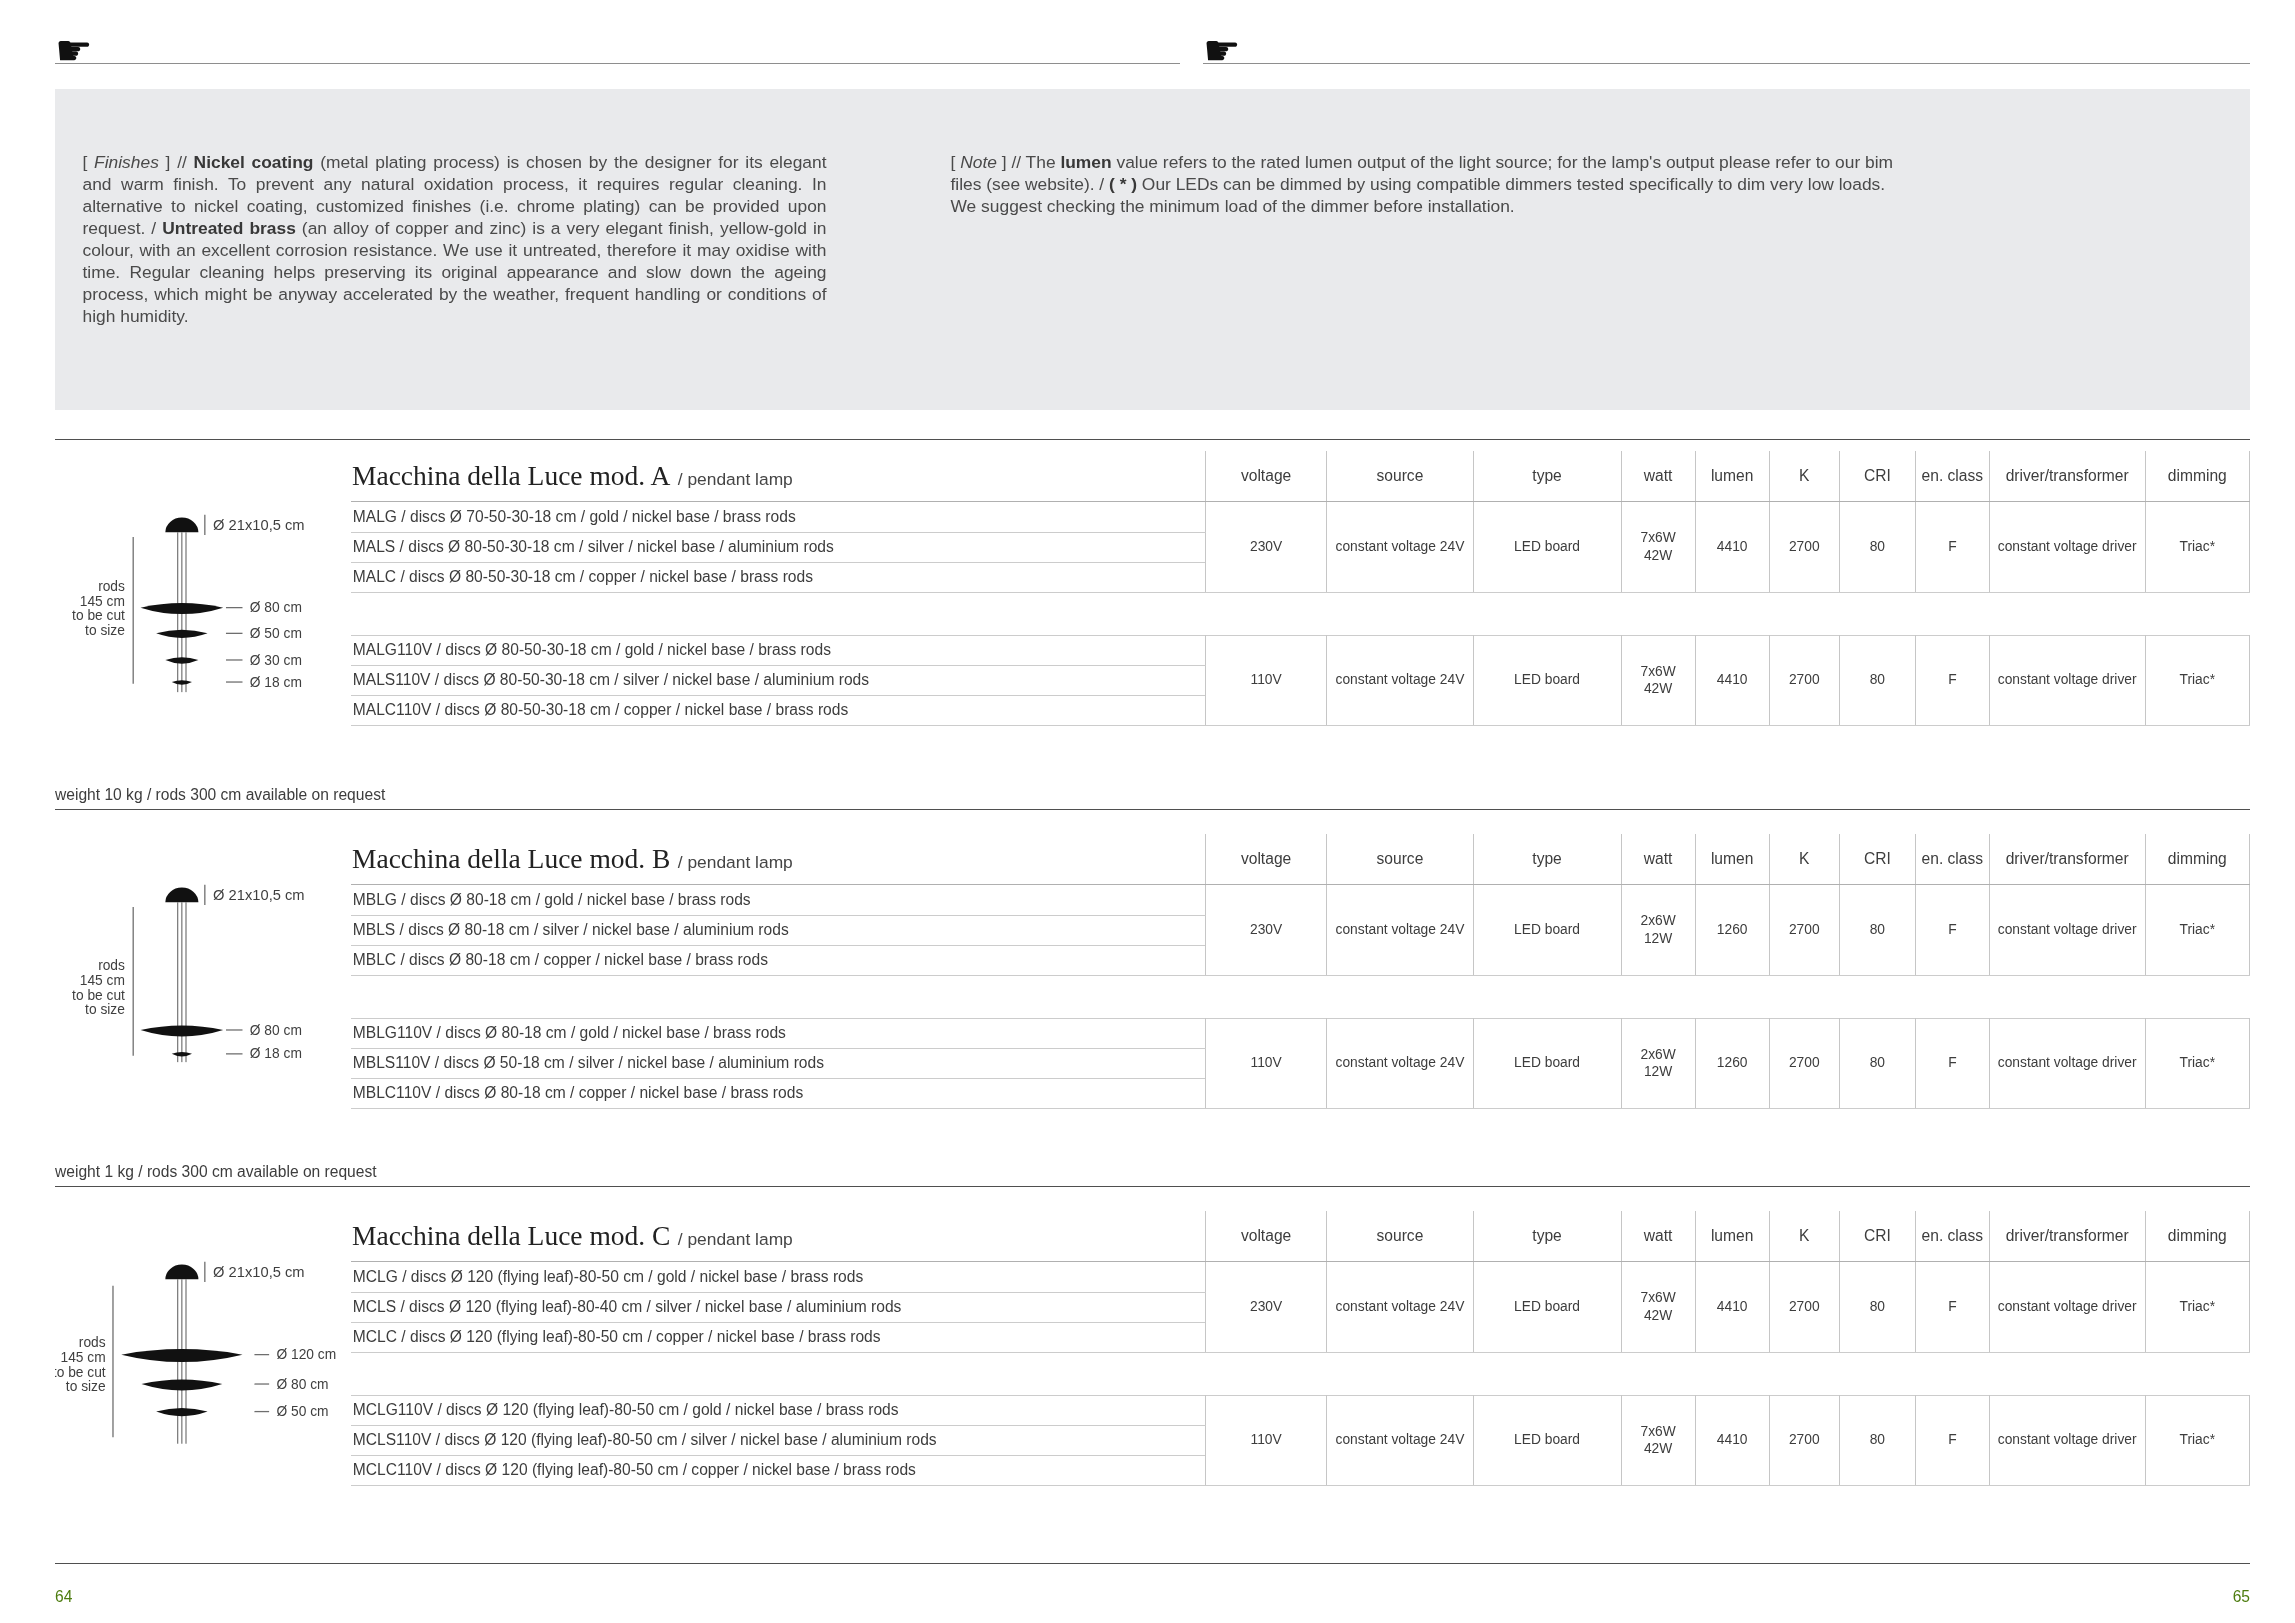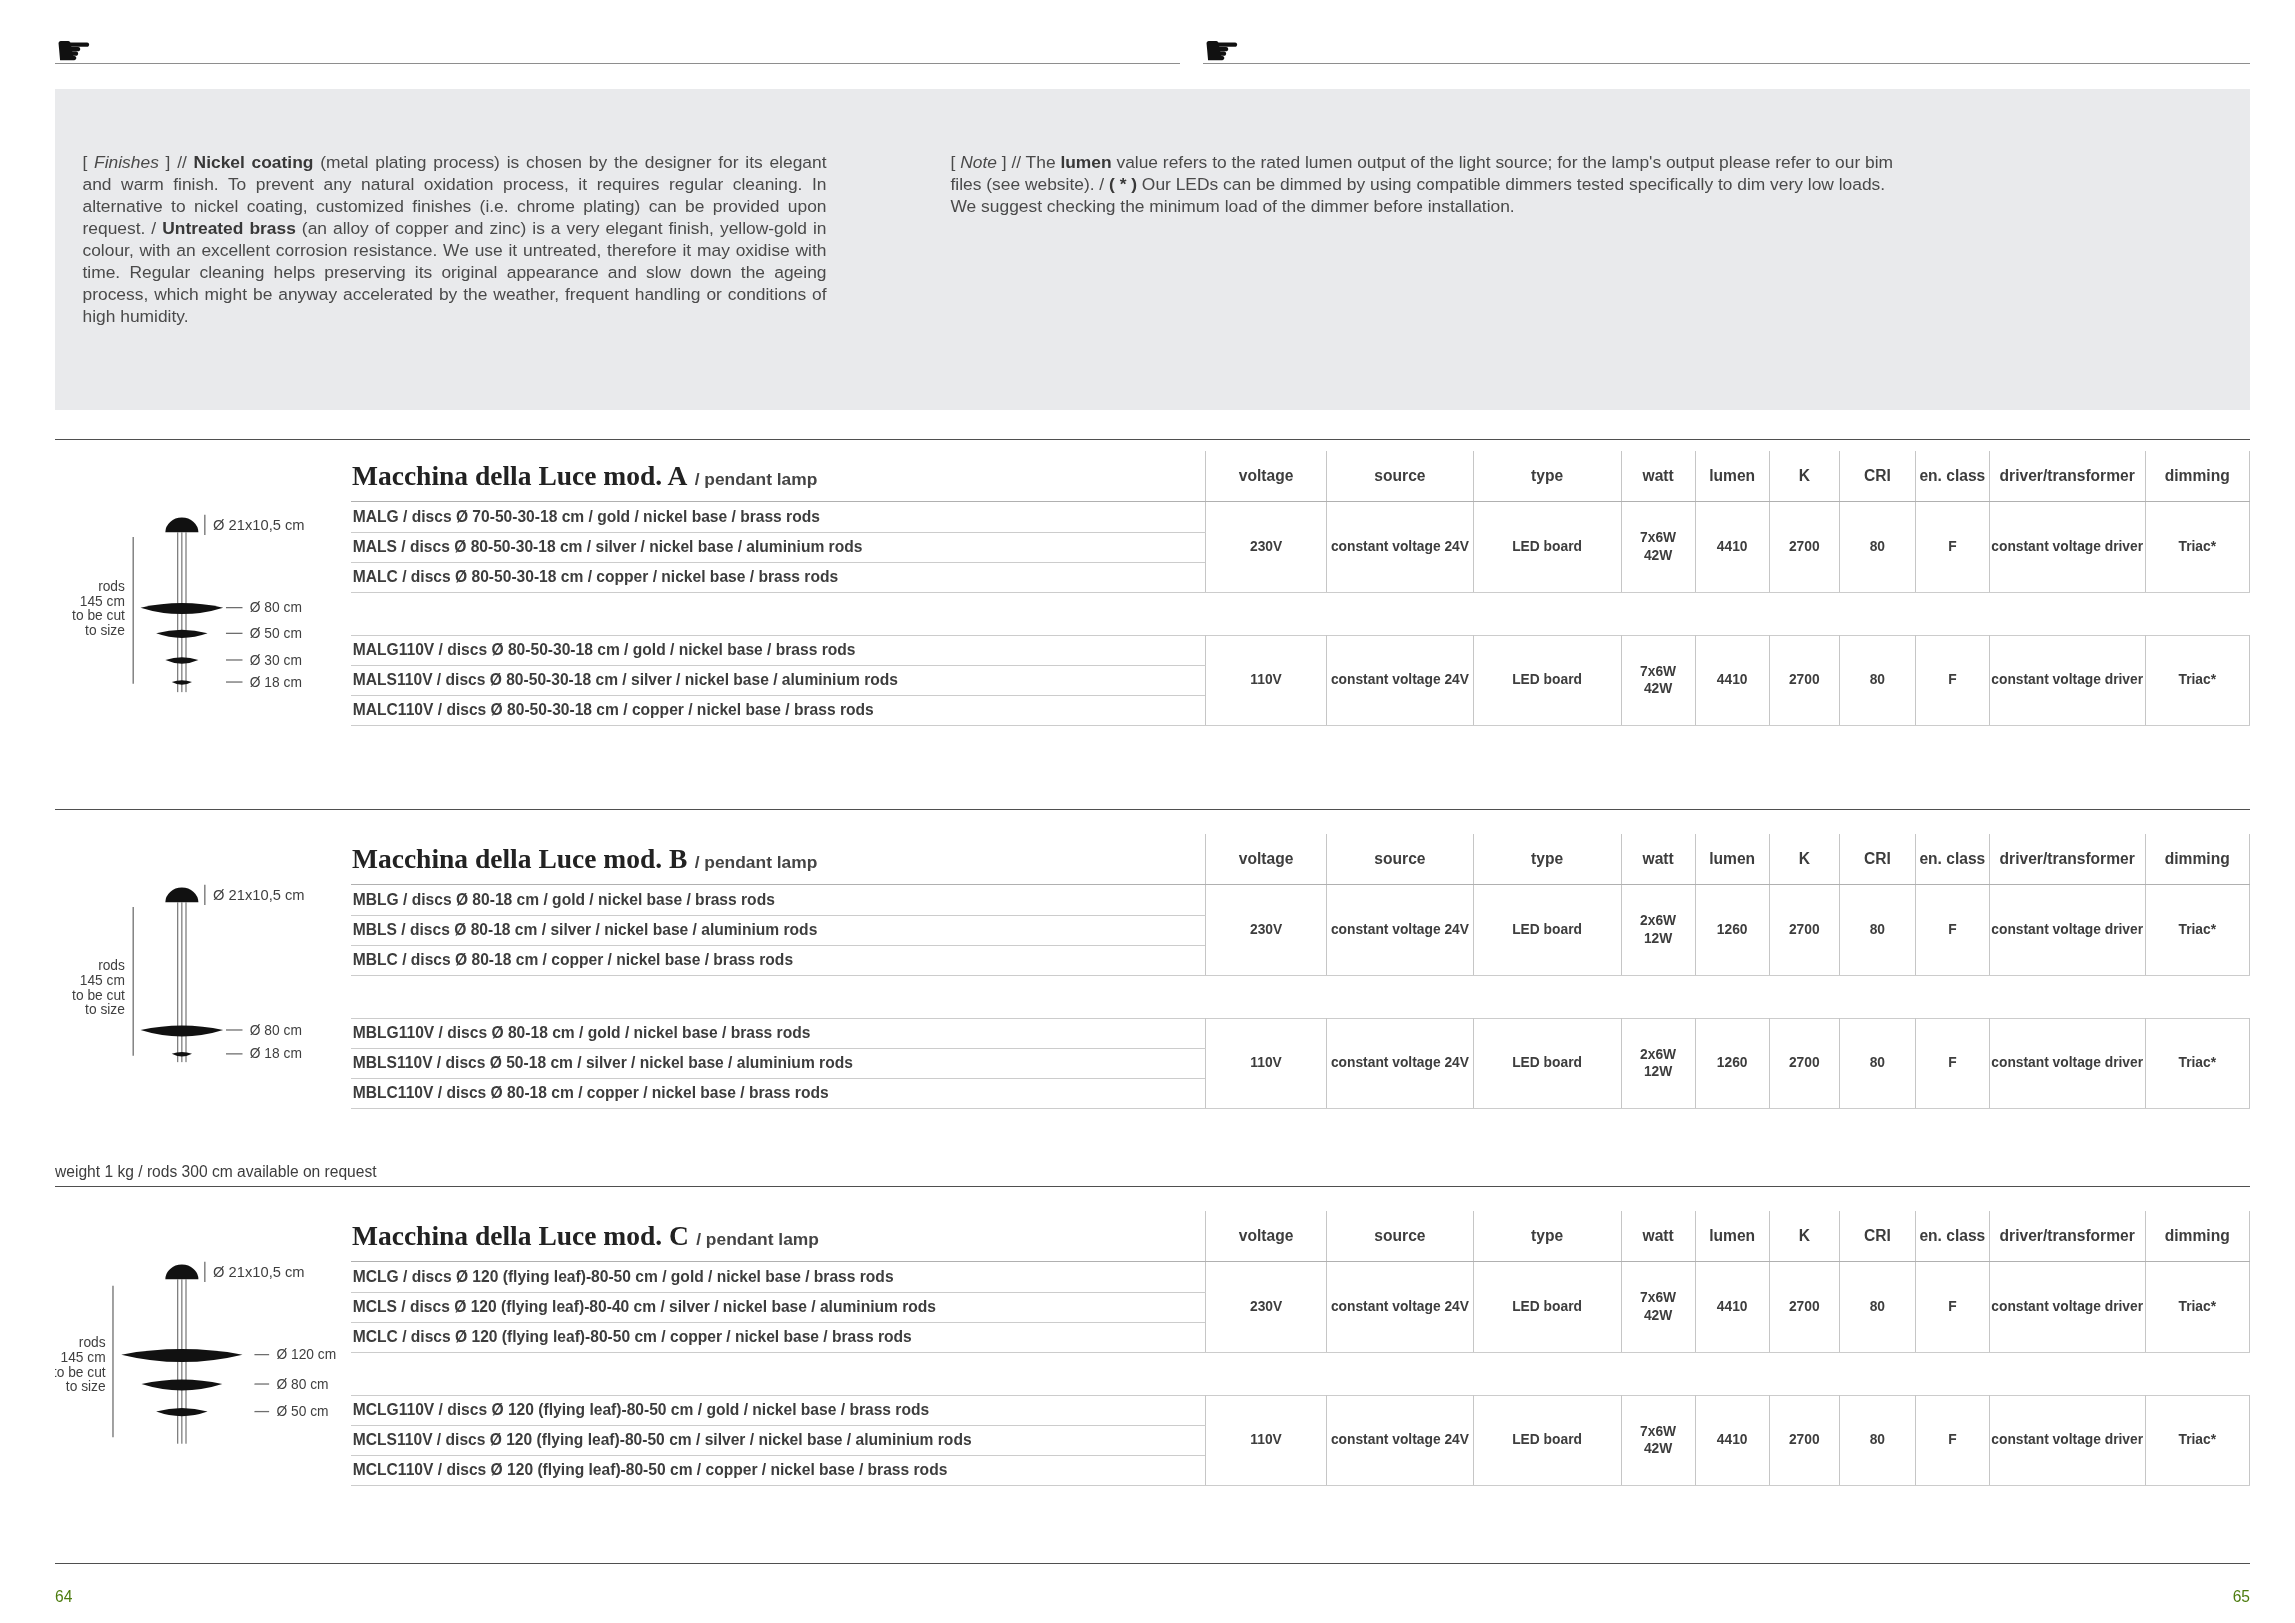"Macchina della Luce mod. A" table { font-weight: bold -> none }
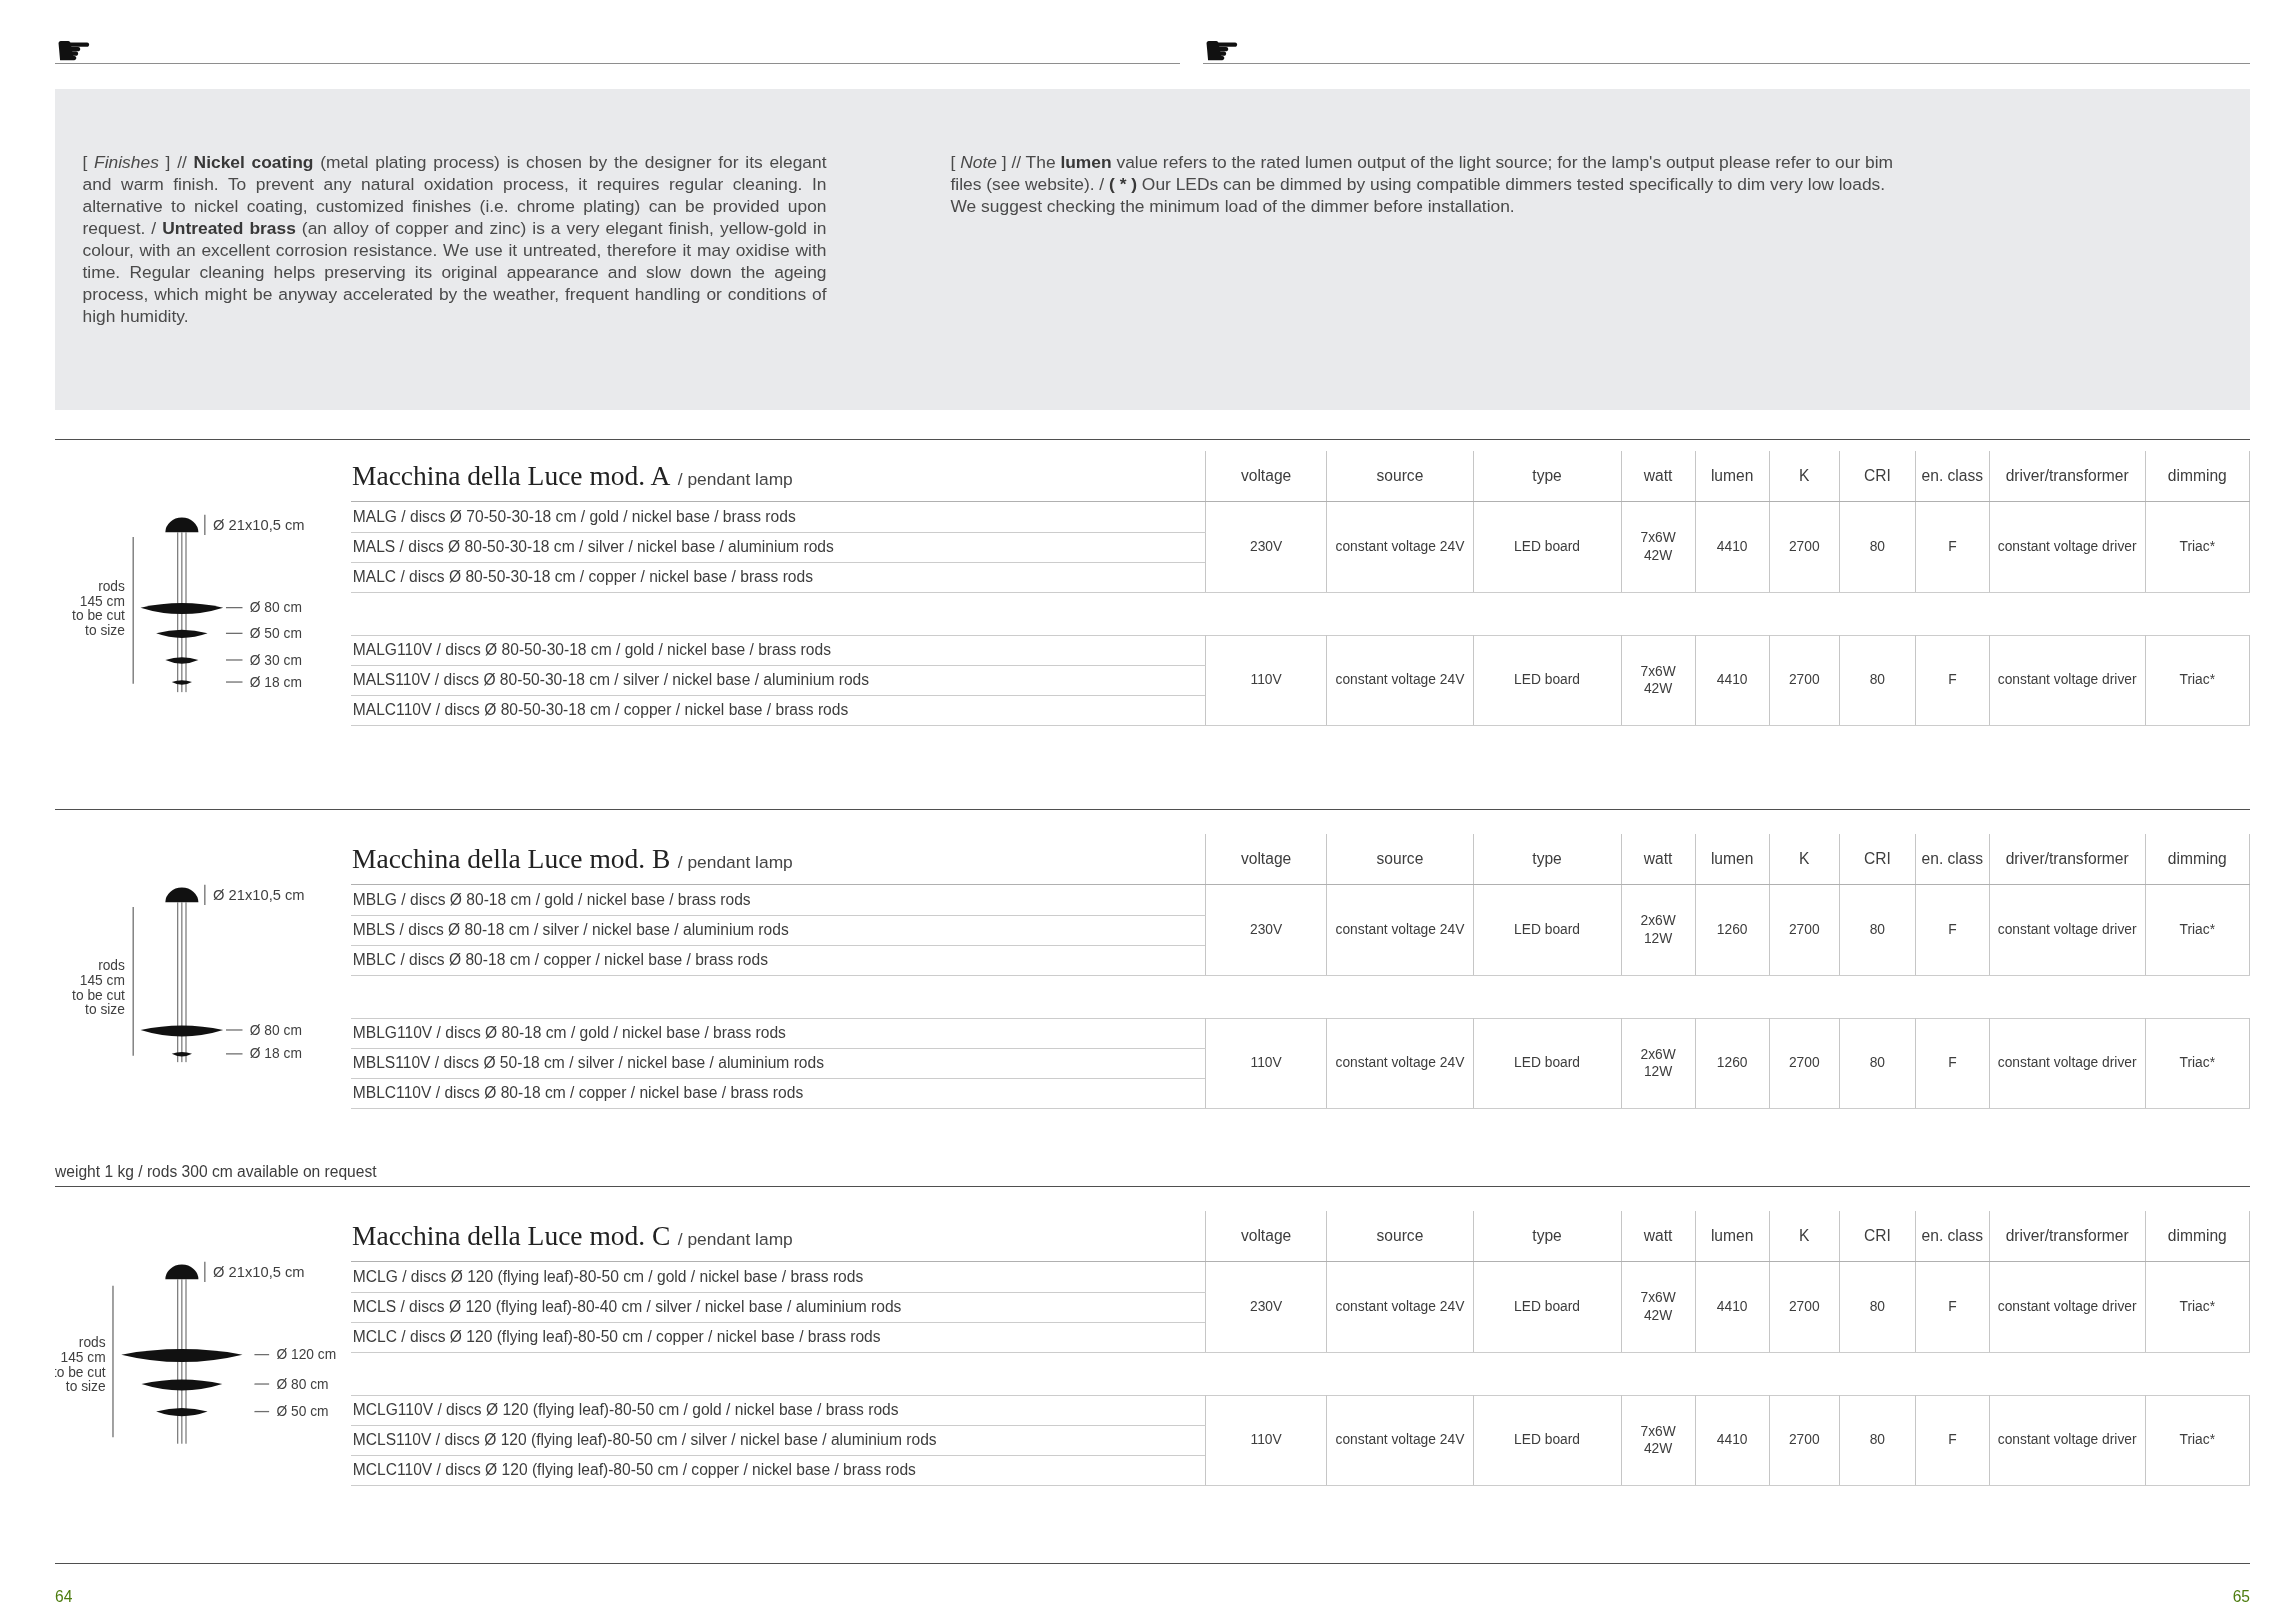"weight 10 kg / rods" div.section-note { html: none -> <div>weight 10 kg / rods 300 cm available on request</div> }
